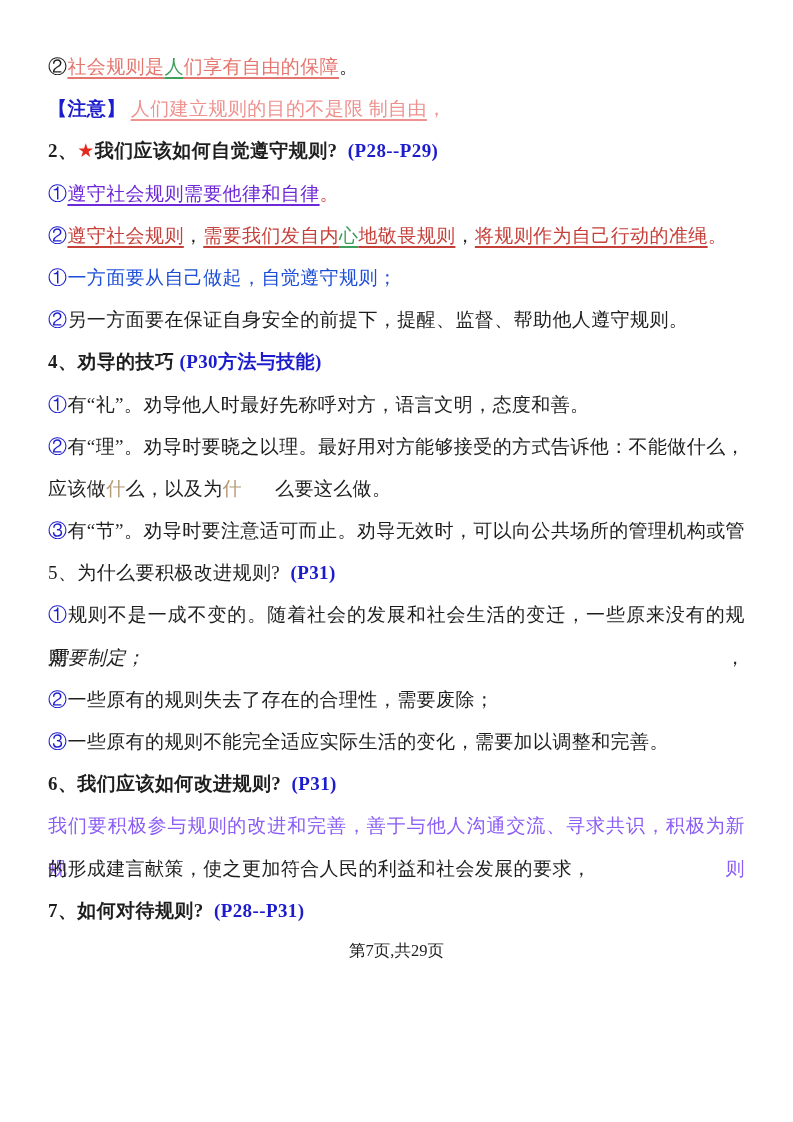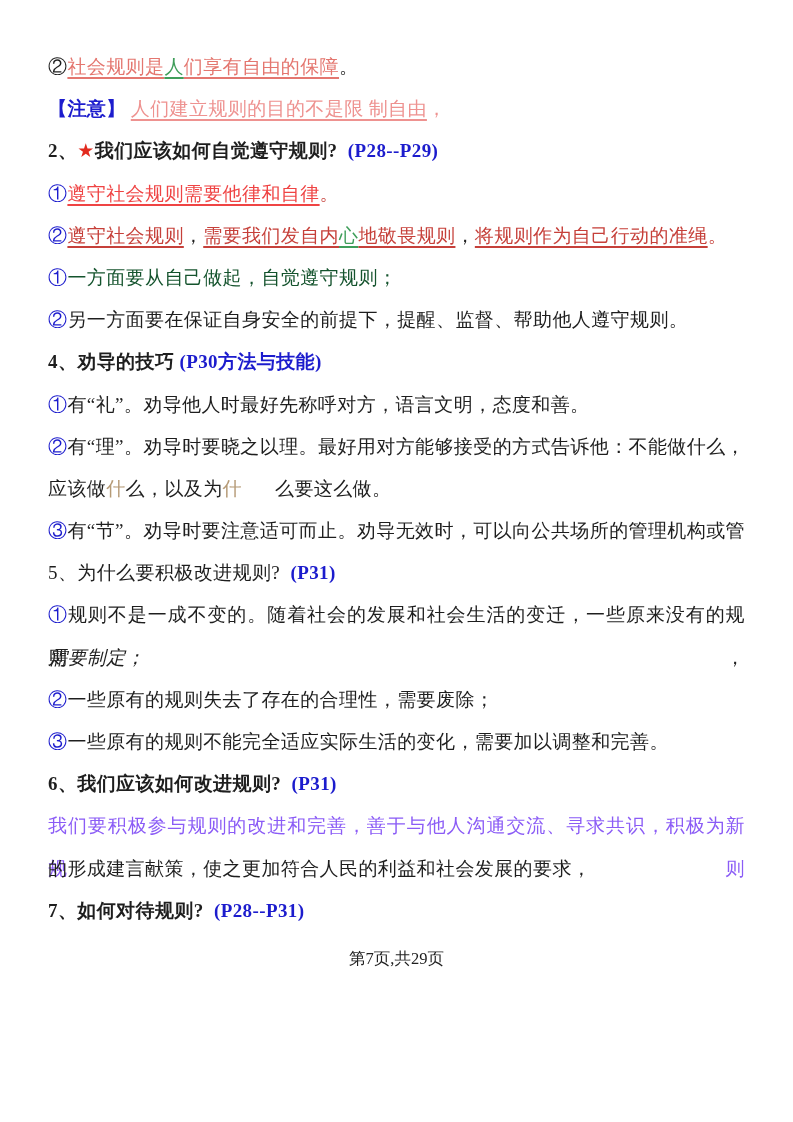"遵守社会规则需要他律和自律" span.u { color: #ef4444 -> #6d28d9 }
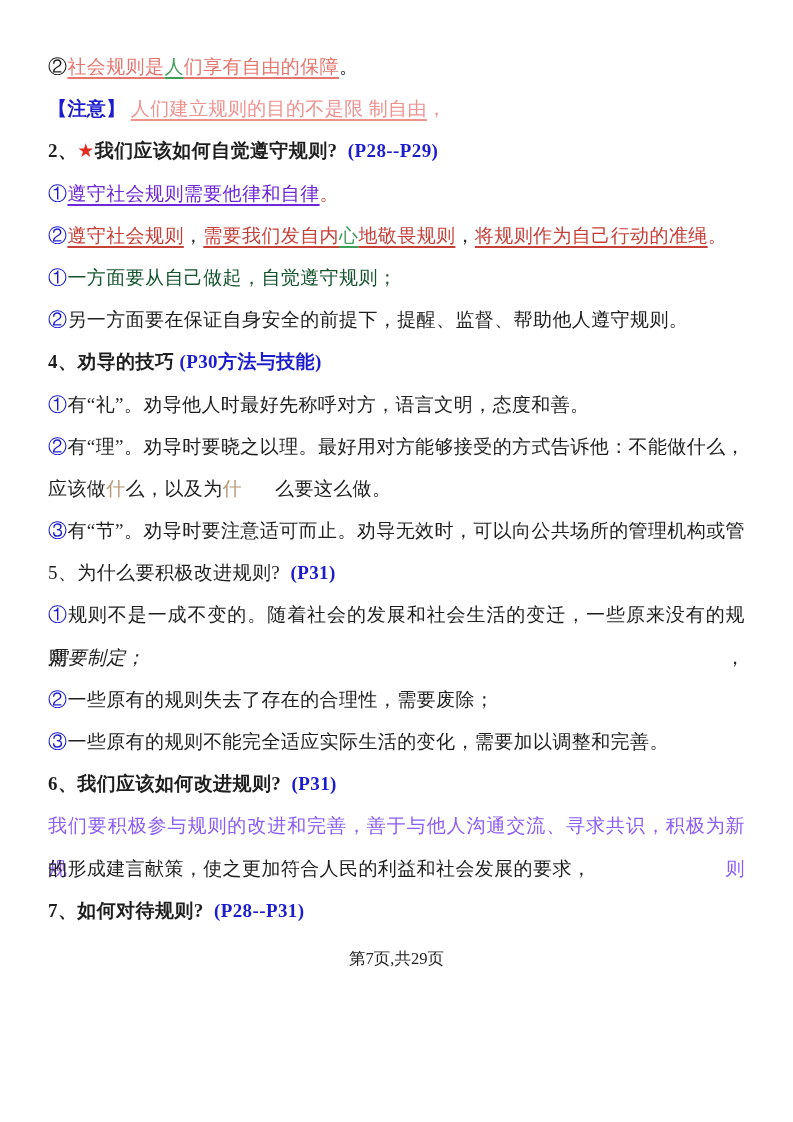"一方面要从自己做起，自觉遵守规则；" span { color: #14532d -> #1d4ed8 }
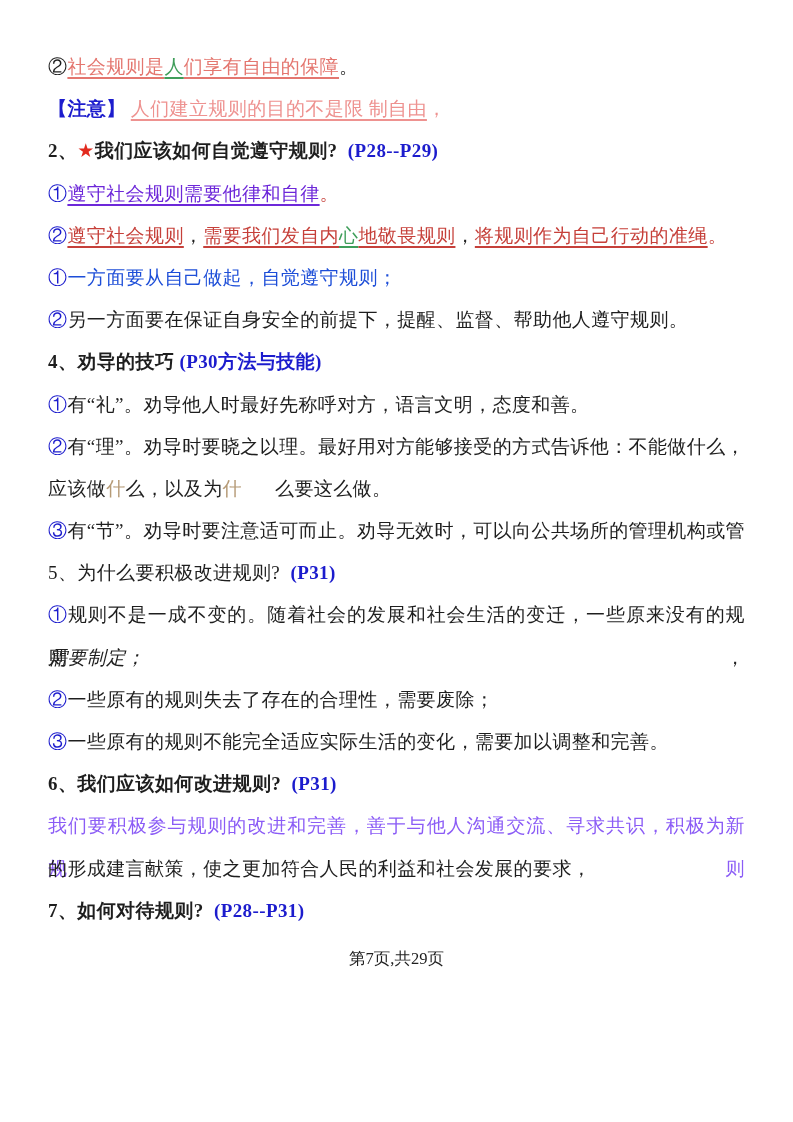"第7页,共29页" .footer { margin-top: 16px -> 8px }
